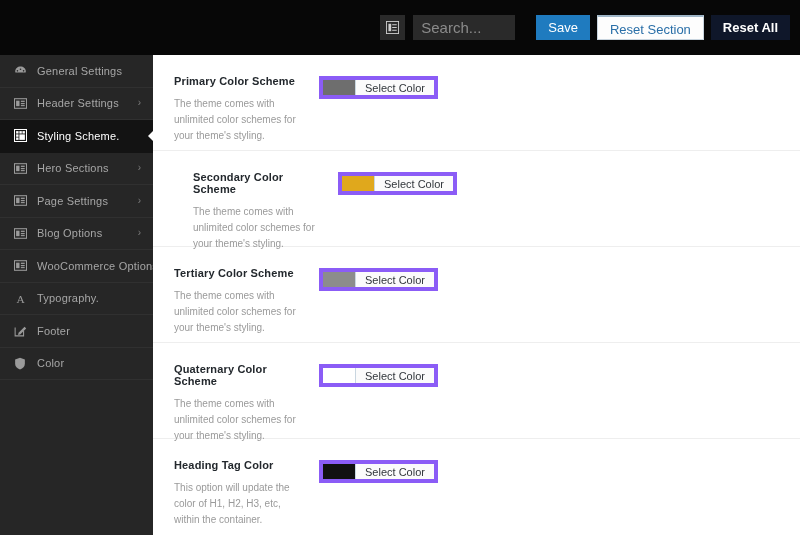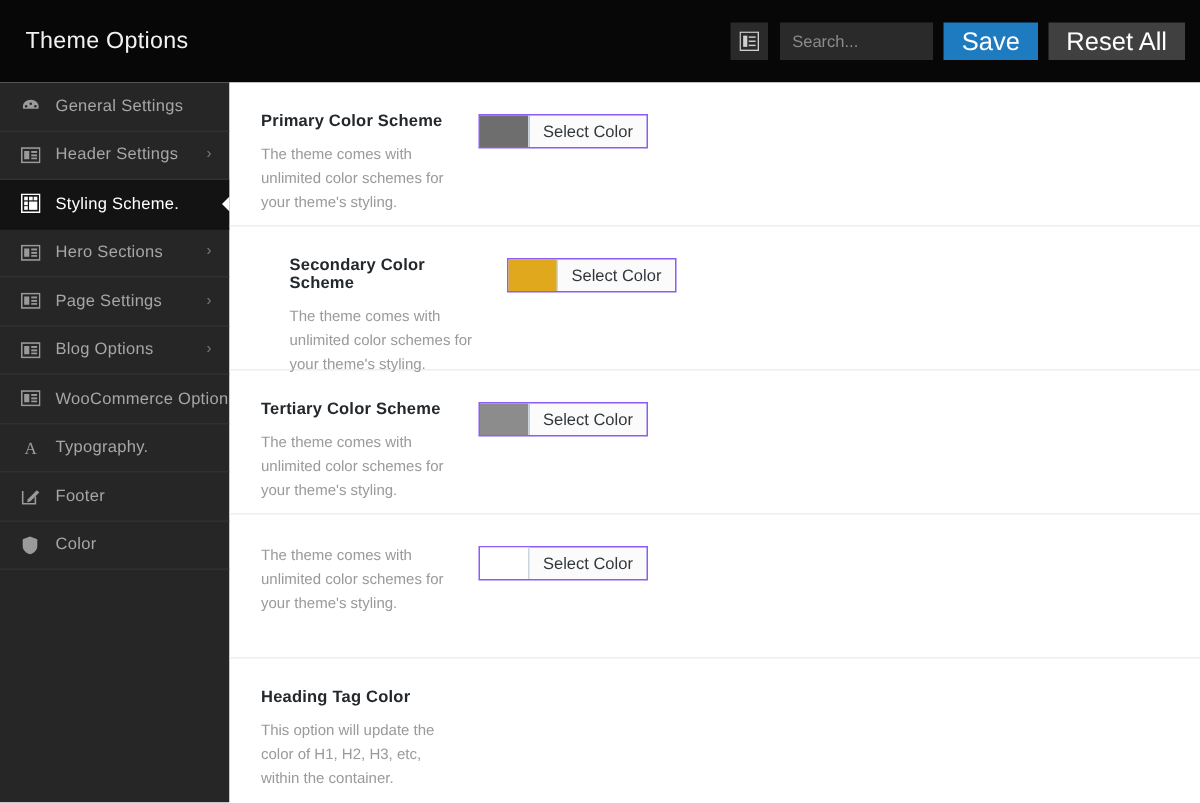"Theme Options" div.header-title { html: <div>Theme Options</div> -> none }
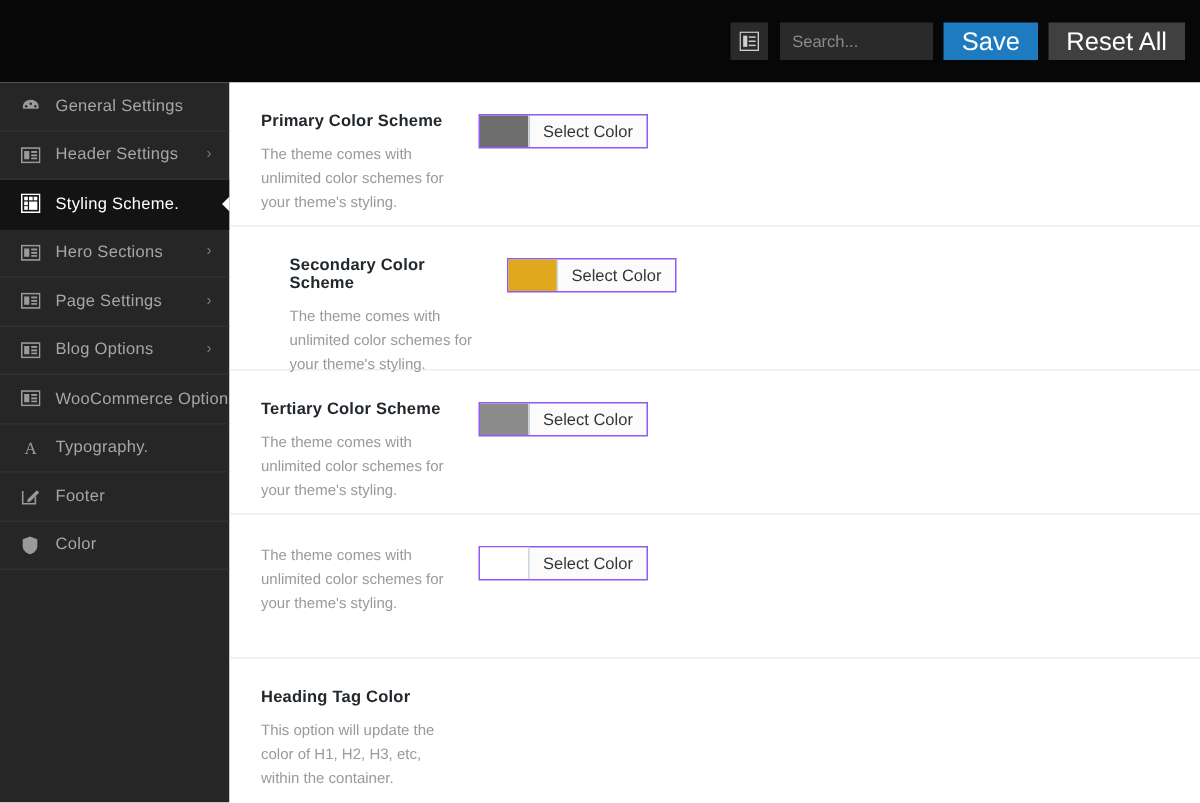"Search..." .search-box { font-size: 11px -> 15px; margin-right: 7px -> 21px }
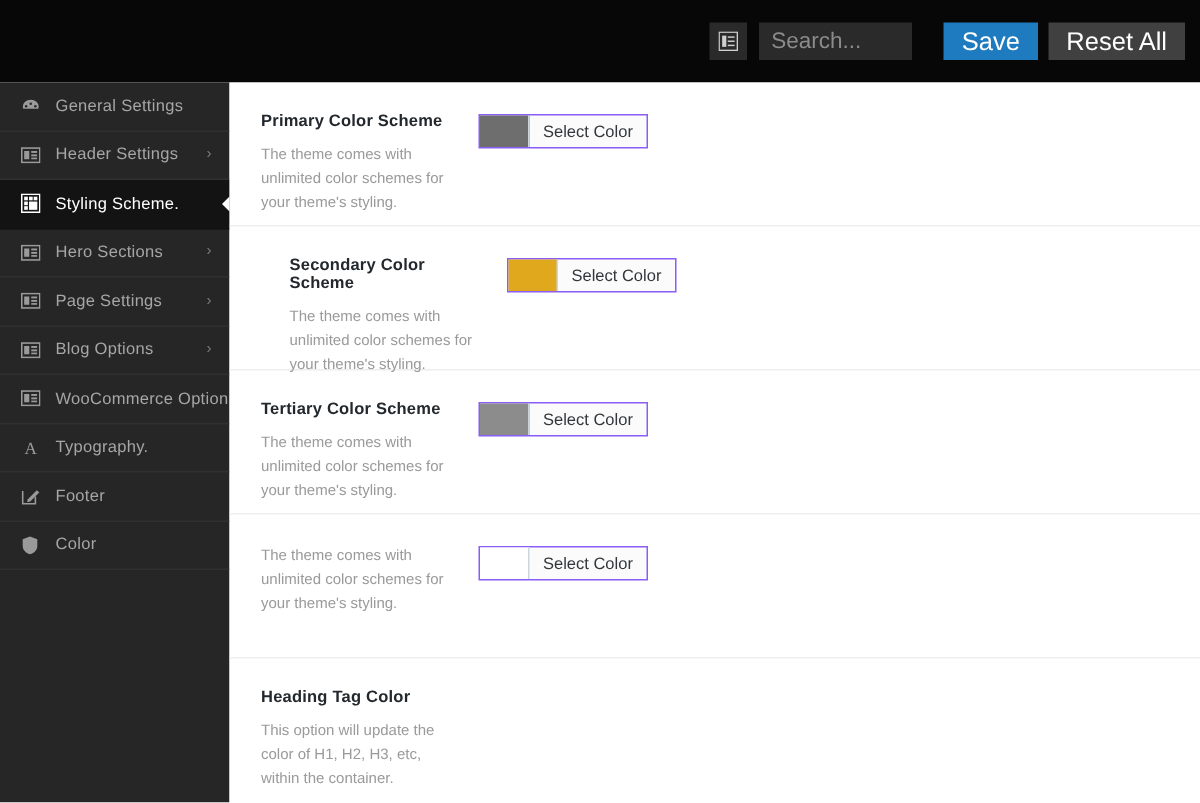"Save" .btn { font-size: 17px -> 13px }
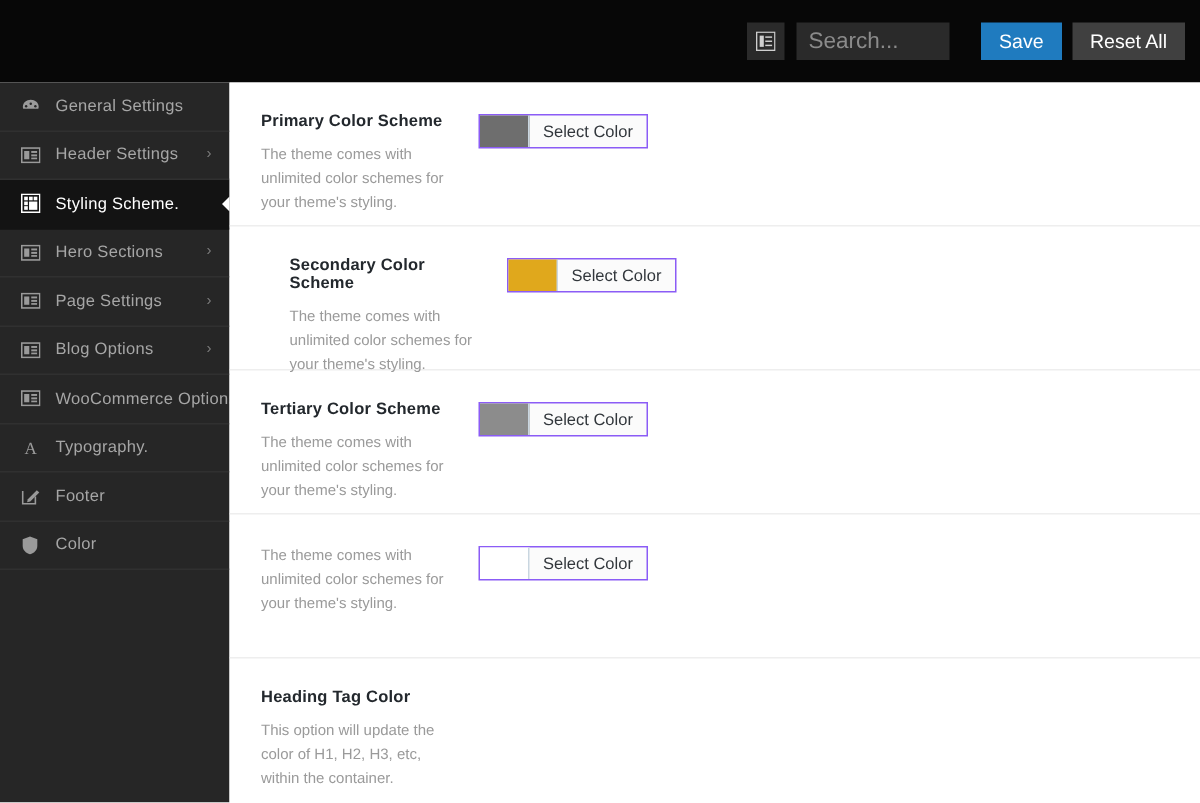"Reset Section" button.btn { html: none -> <button>Reset Section</button> }
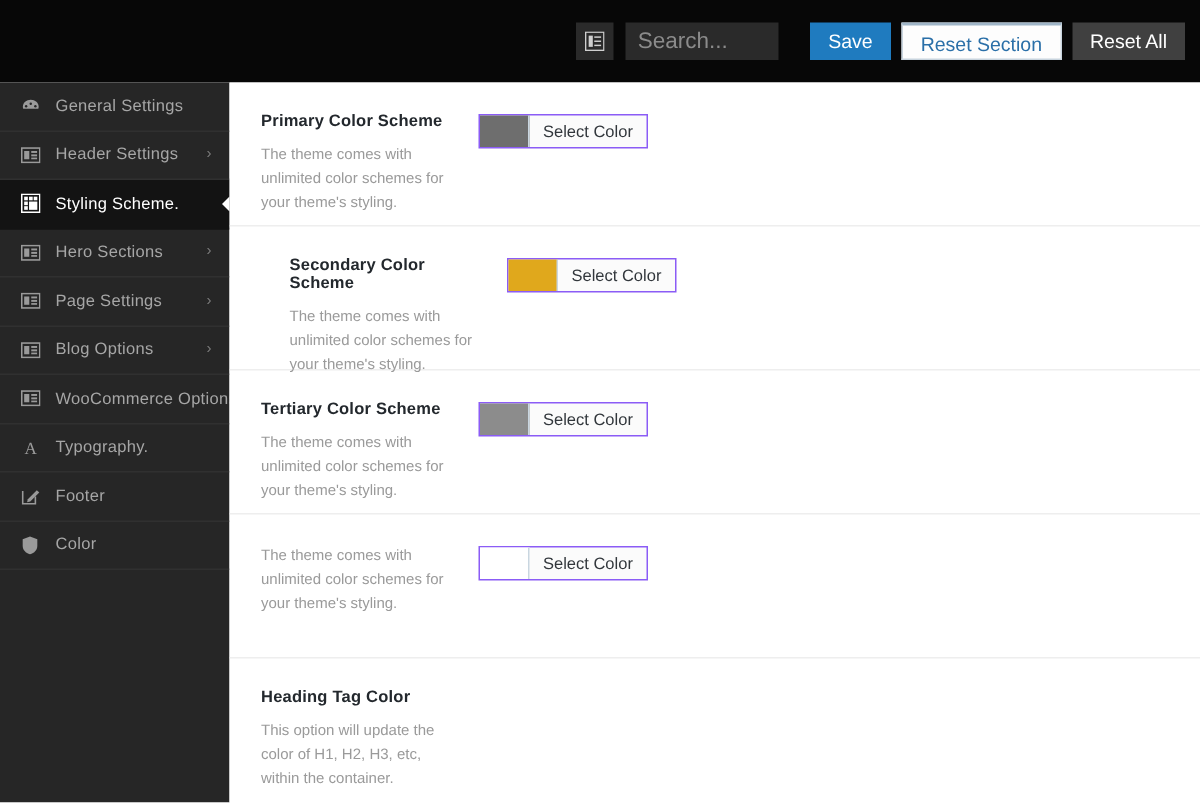"Reset All" .btn-reset-all { background: #404040 -> #0f172a; font-weight: none -> bold }
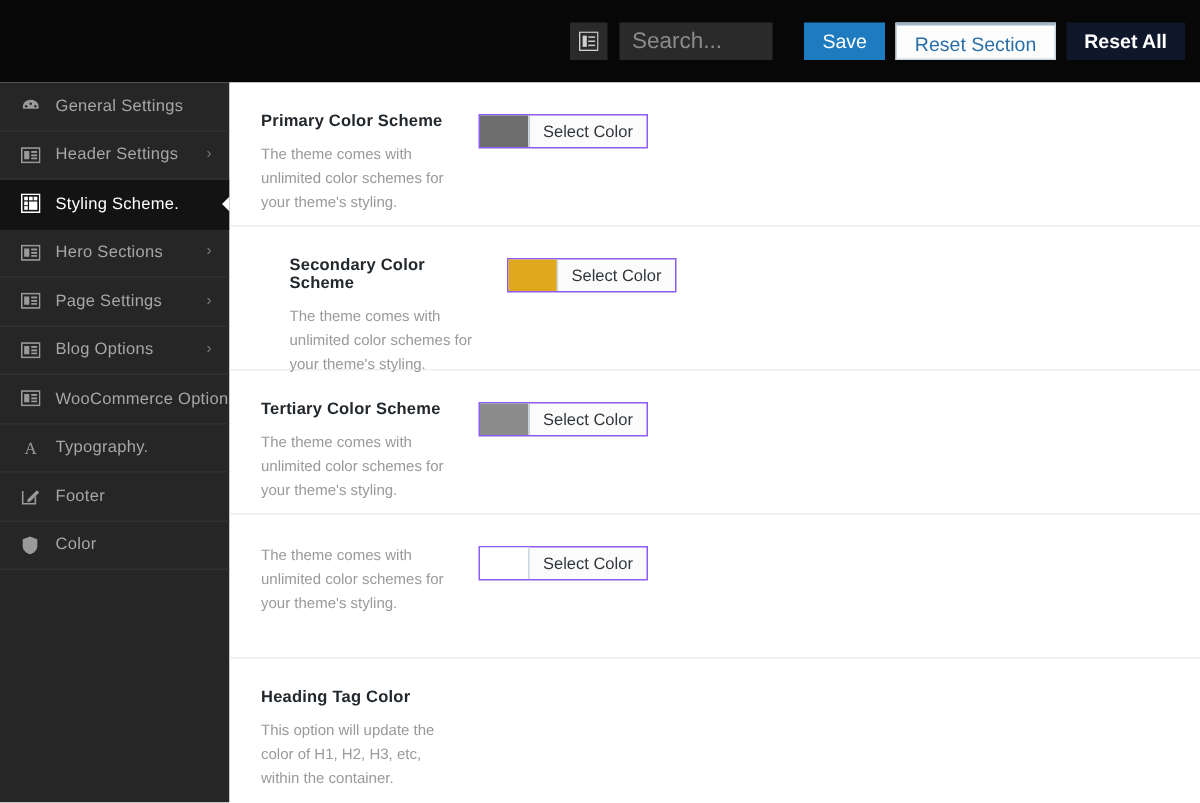"Select Color" .color-picker { border: 1px solid #8b5cf6 -> 4px solid #8b5cf6 }
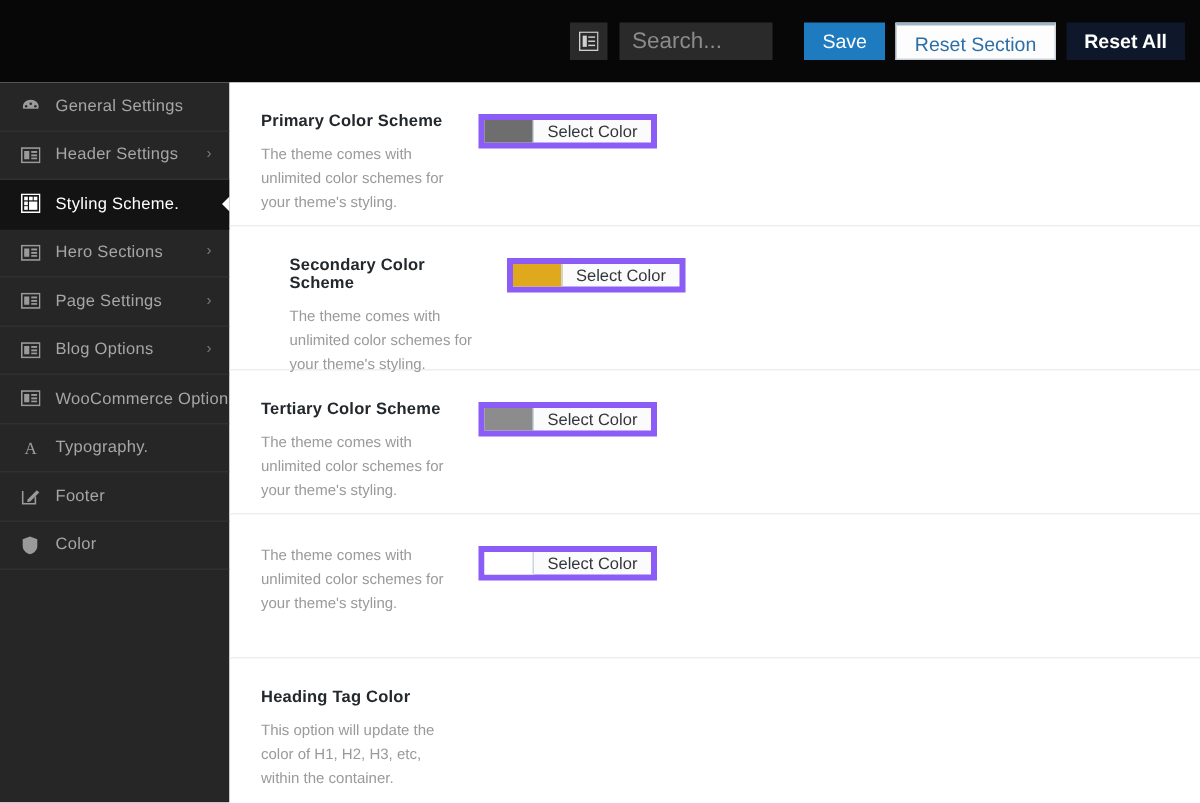"Quaternary Color Scheme" div.opt-title { html: none -> <div>Quaternary Color Scheme</div> }
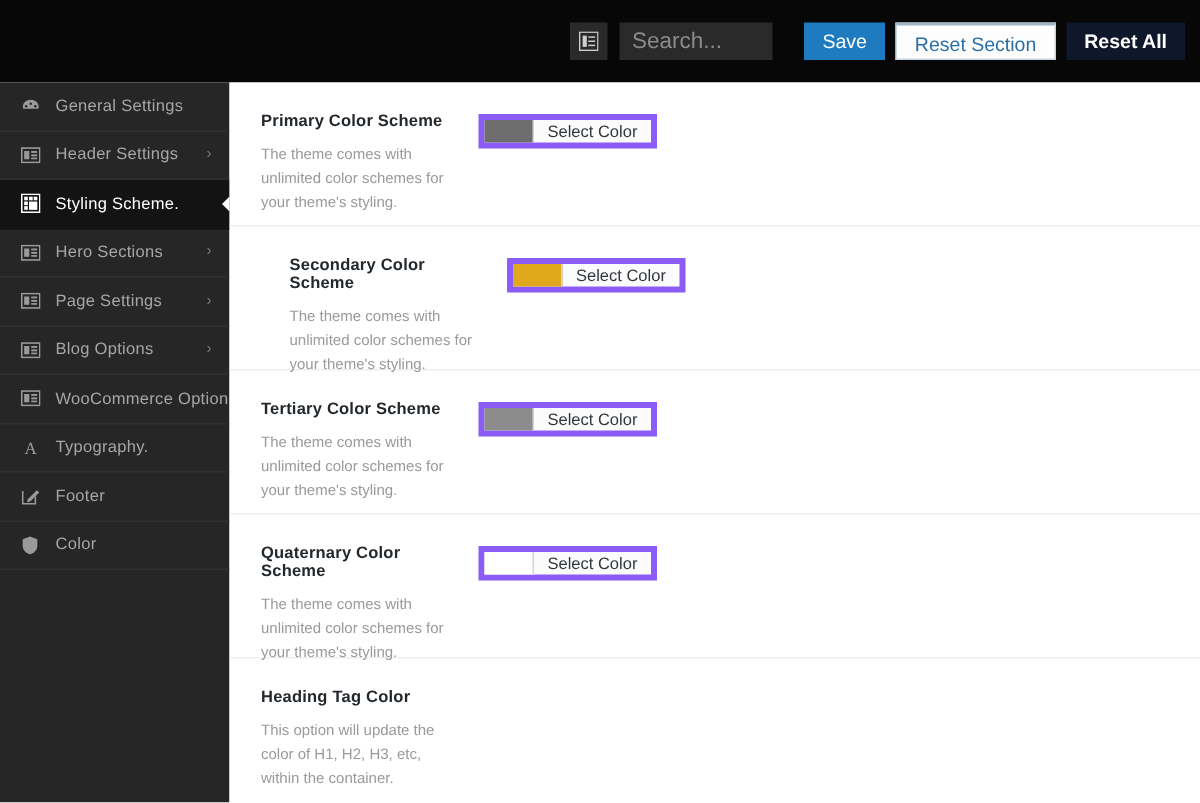"Heading Tag Color" .opt-row:last-child { flex-direction: column -> none }
